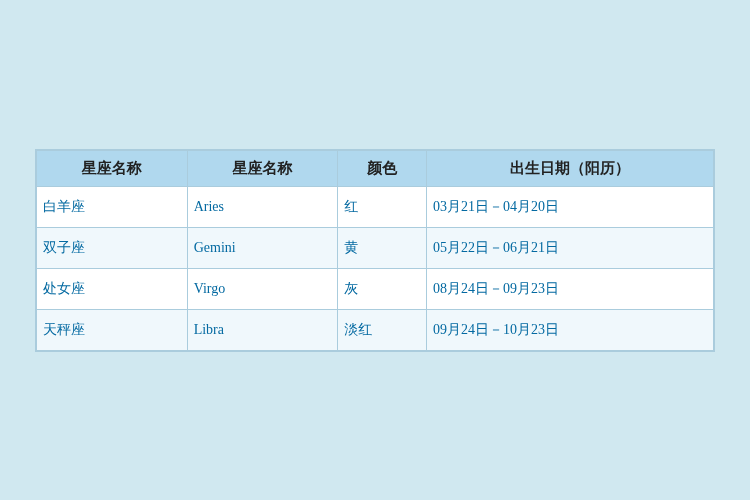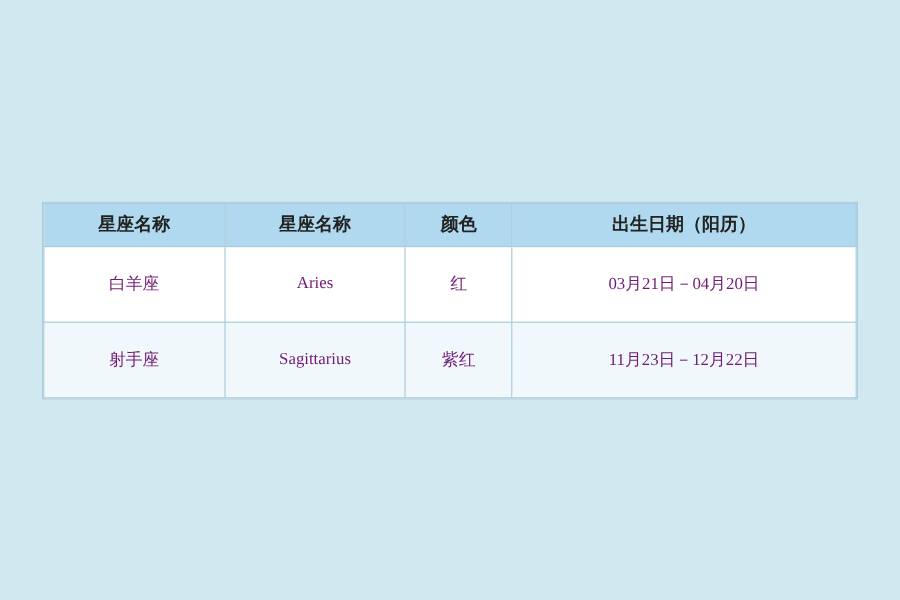"白羊座" tbody tr td { color: #701a75 -> #0369a1; padding: 22px 6px -> 11px 6px; text-align: center -> left }
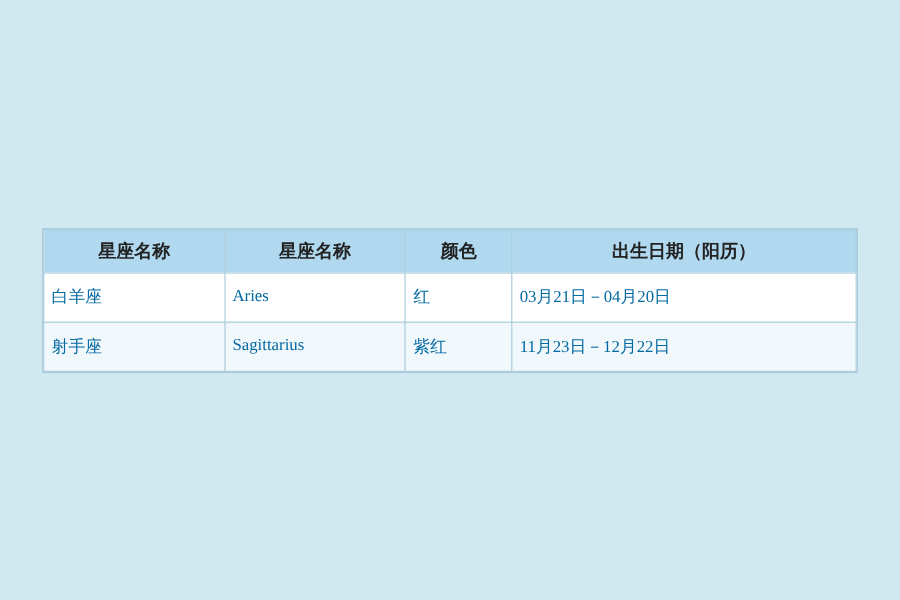"双子座" tr { html: none -> <tr> <td>双子座</td> <td>Gemini</td> <td>黄</td> <td>05月22日－06月21日</td> </tr> }
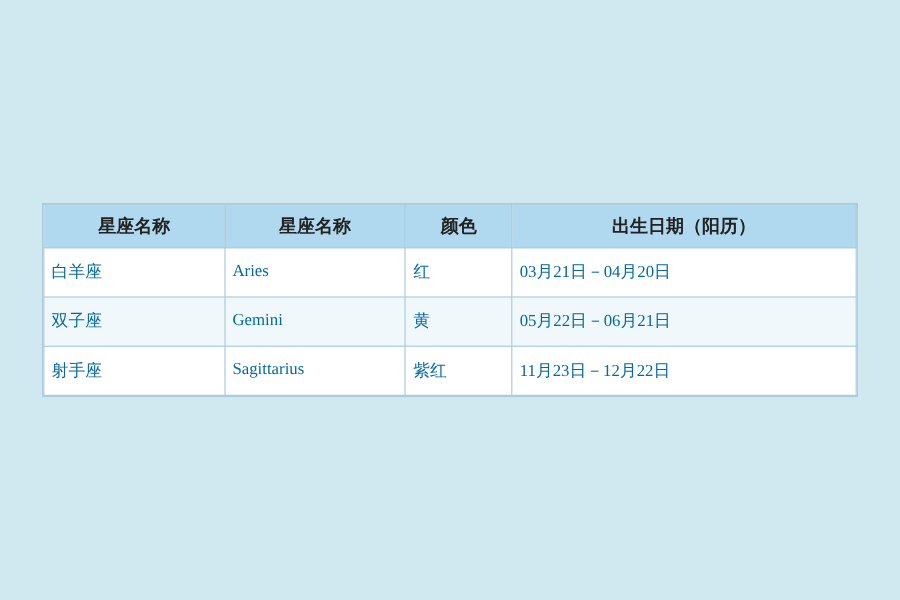"处女座" tr { html: none -> <tr> <td>处女座</td> <td>Virgo</td> <td>灰</td> <td>08月24日－09月23日</td> </tr> }
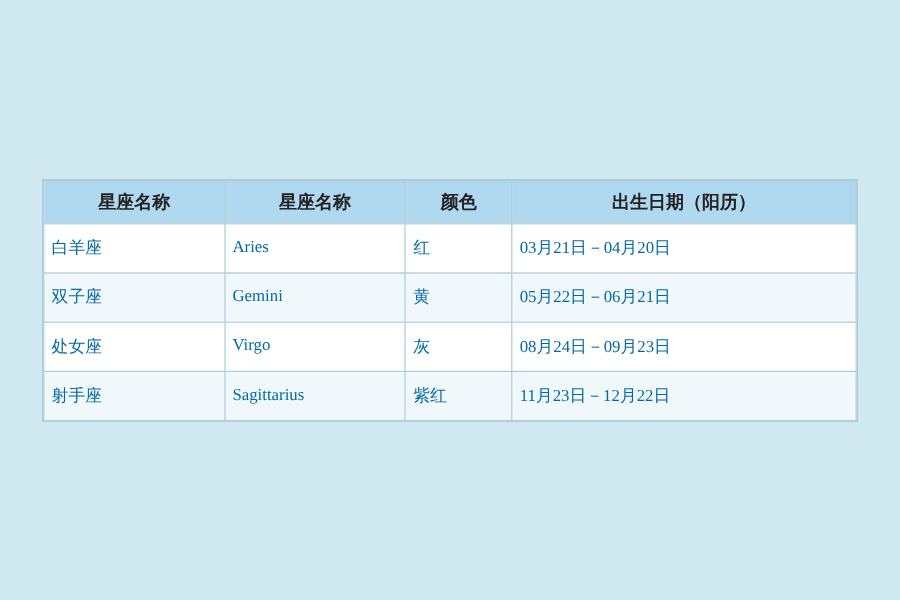"天秤座" tr { html: none -> <tr> <td>天秤座</td> <td>Libra</td> <td>淡红</td> <td>09月24日－10月23日</td> </tr> }
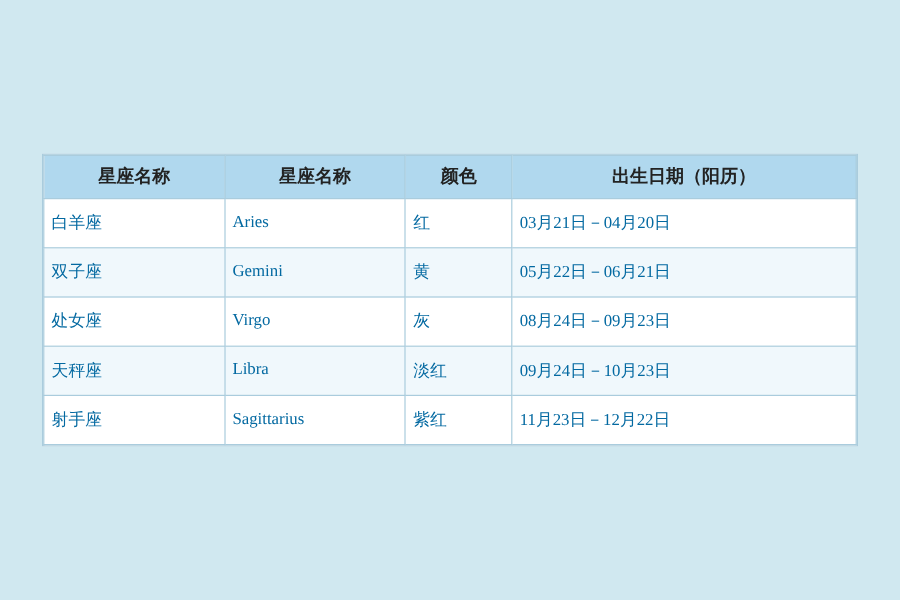"射手座" tr { html: <tr> <td>射手座</td> <td>Sagittarius</td> <td>紫红</td> <td>11月23日－12月22日</td> </tr> -> none }
